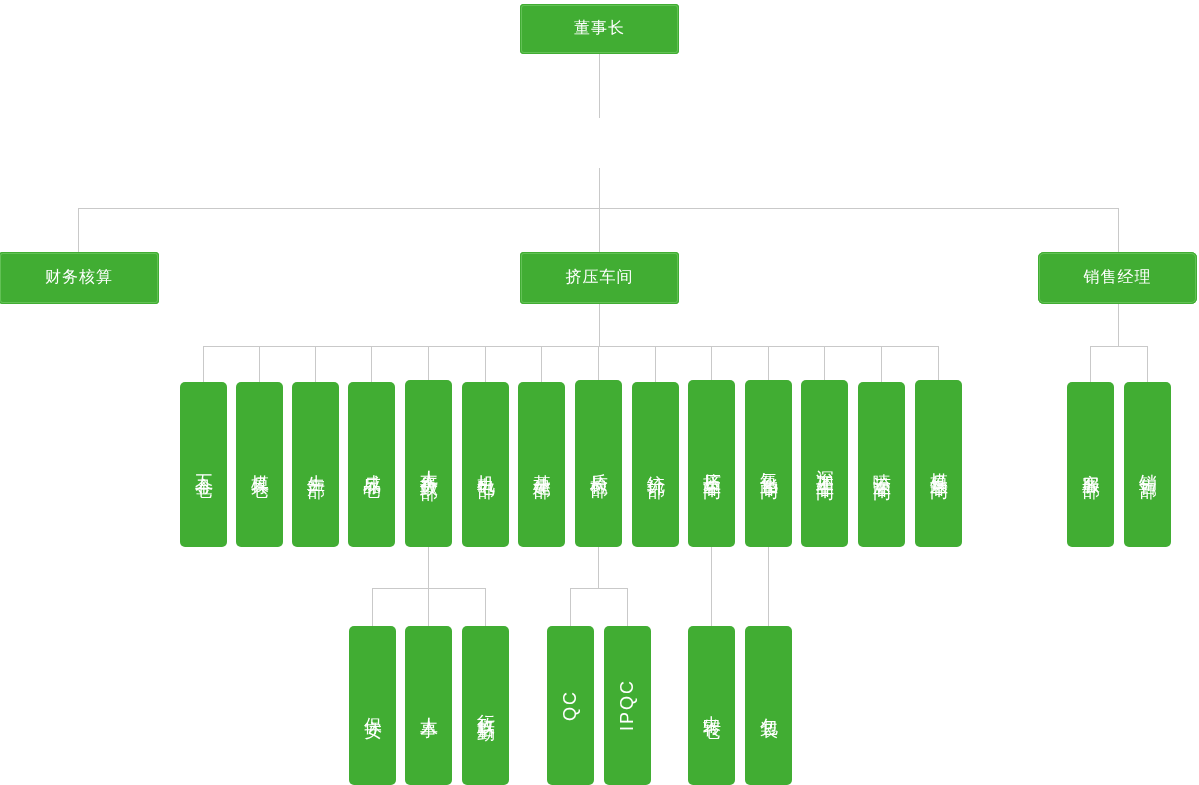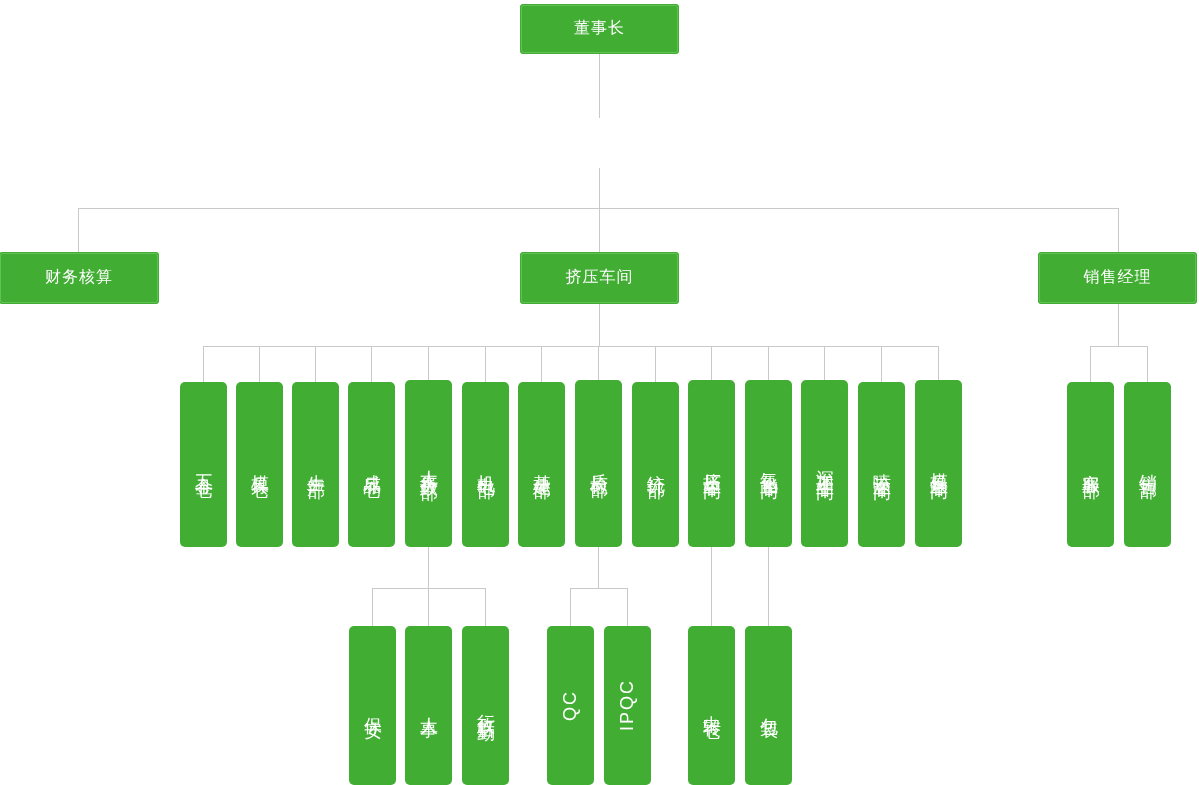"销售经理" div.node { border-radius: none -> 6px }
